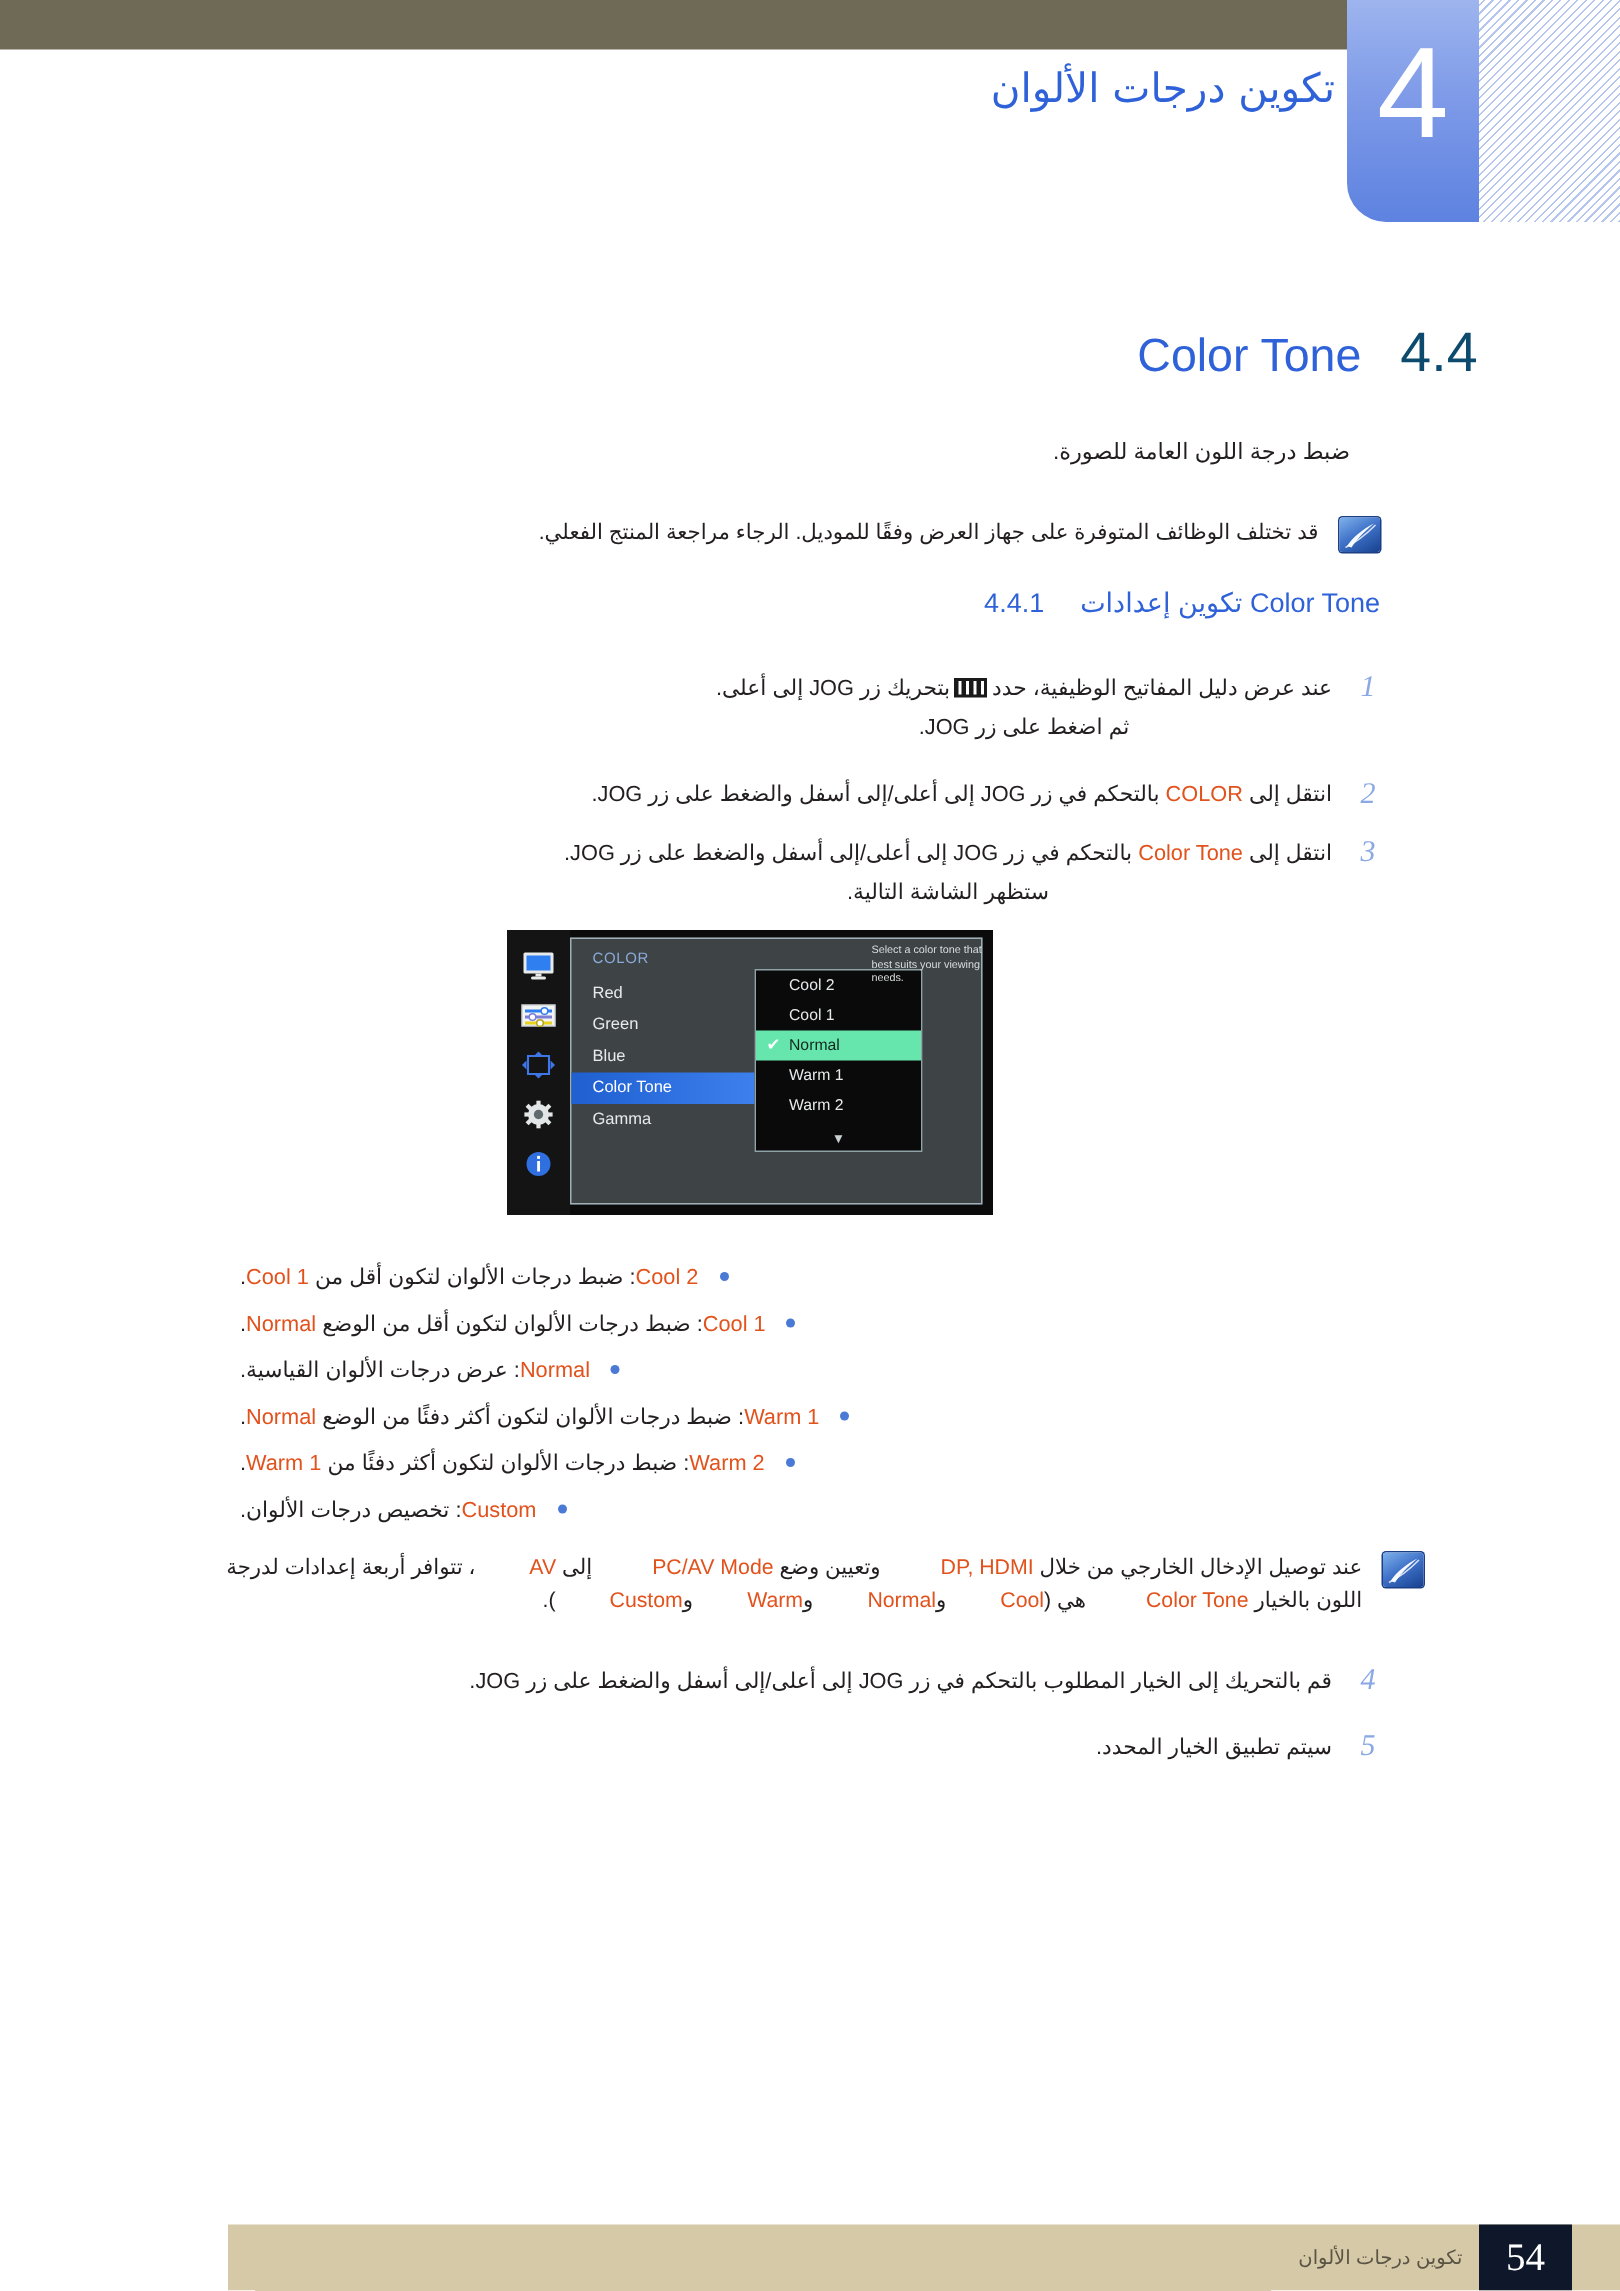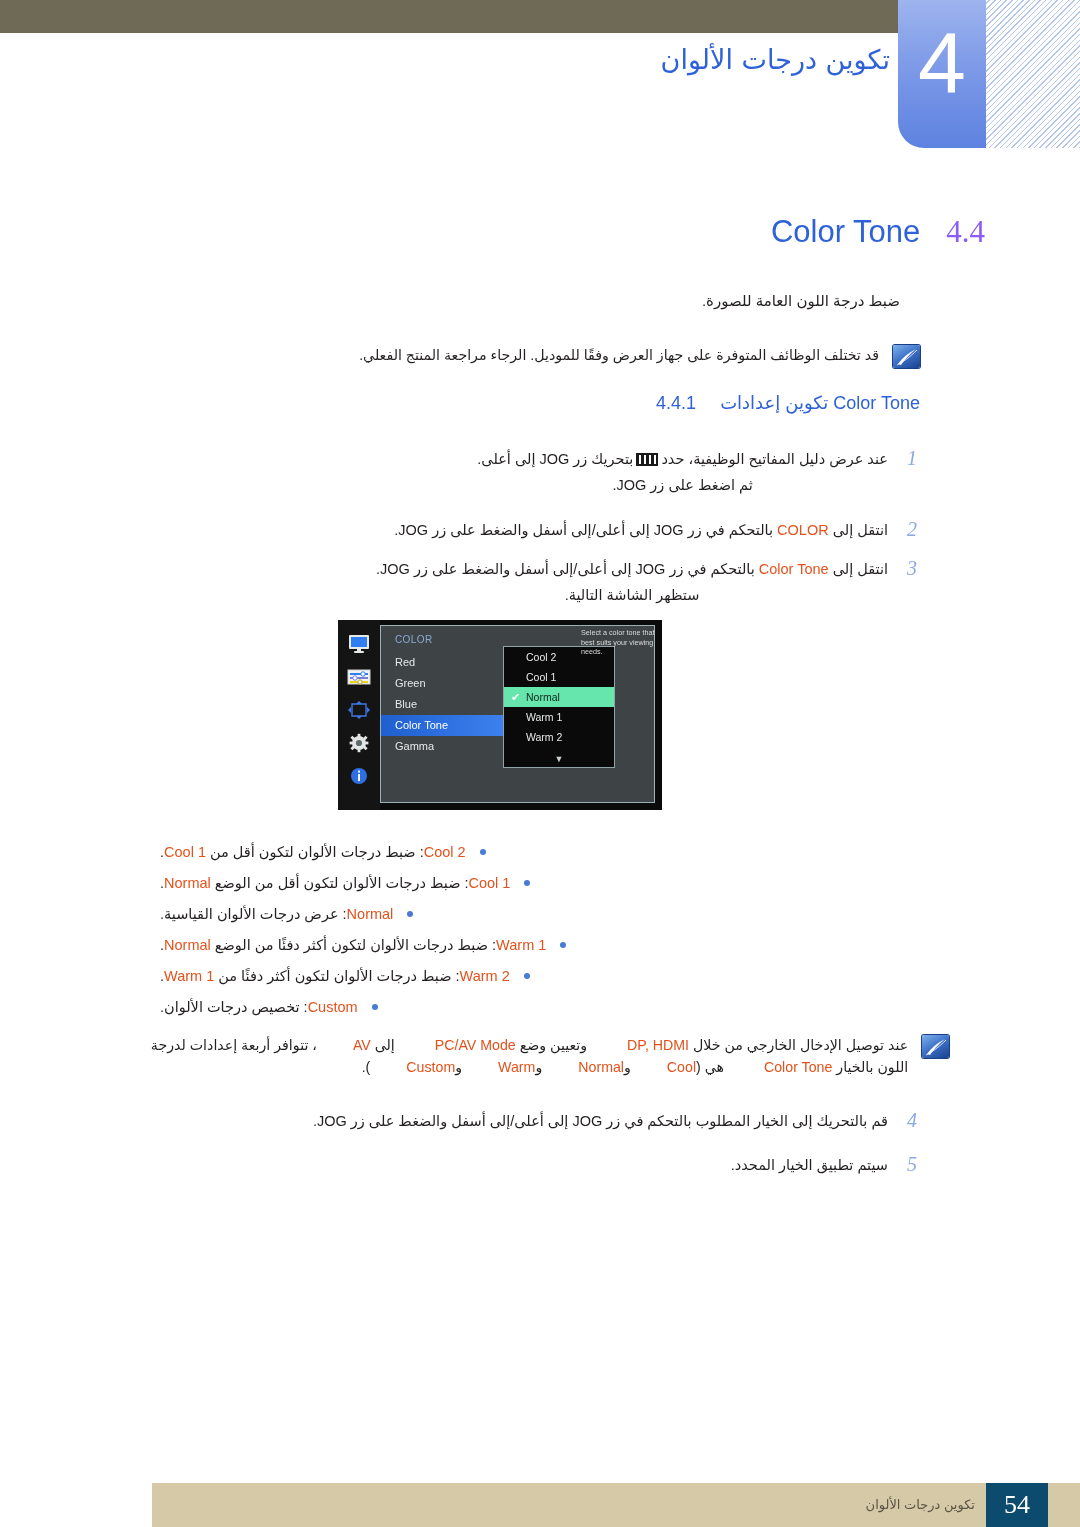"4.4" .sec-num { color: #8b5cf6 -> #0c4a6e; font-family: Liberation Serif, serif -> none; font-size: 31px -> 37px }
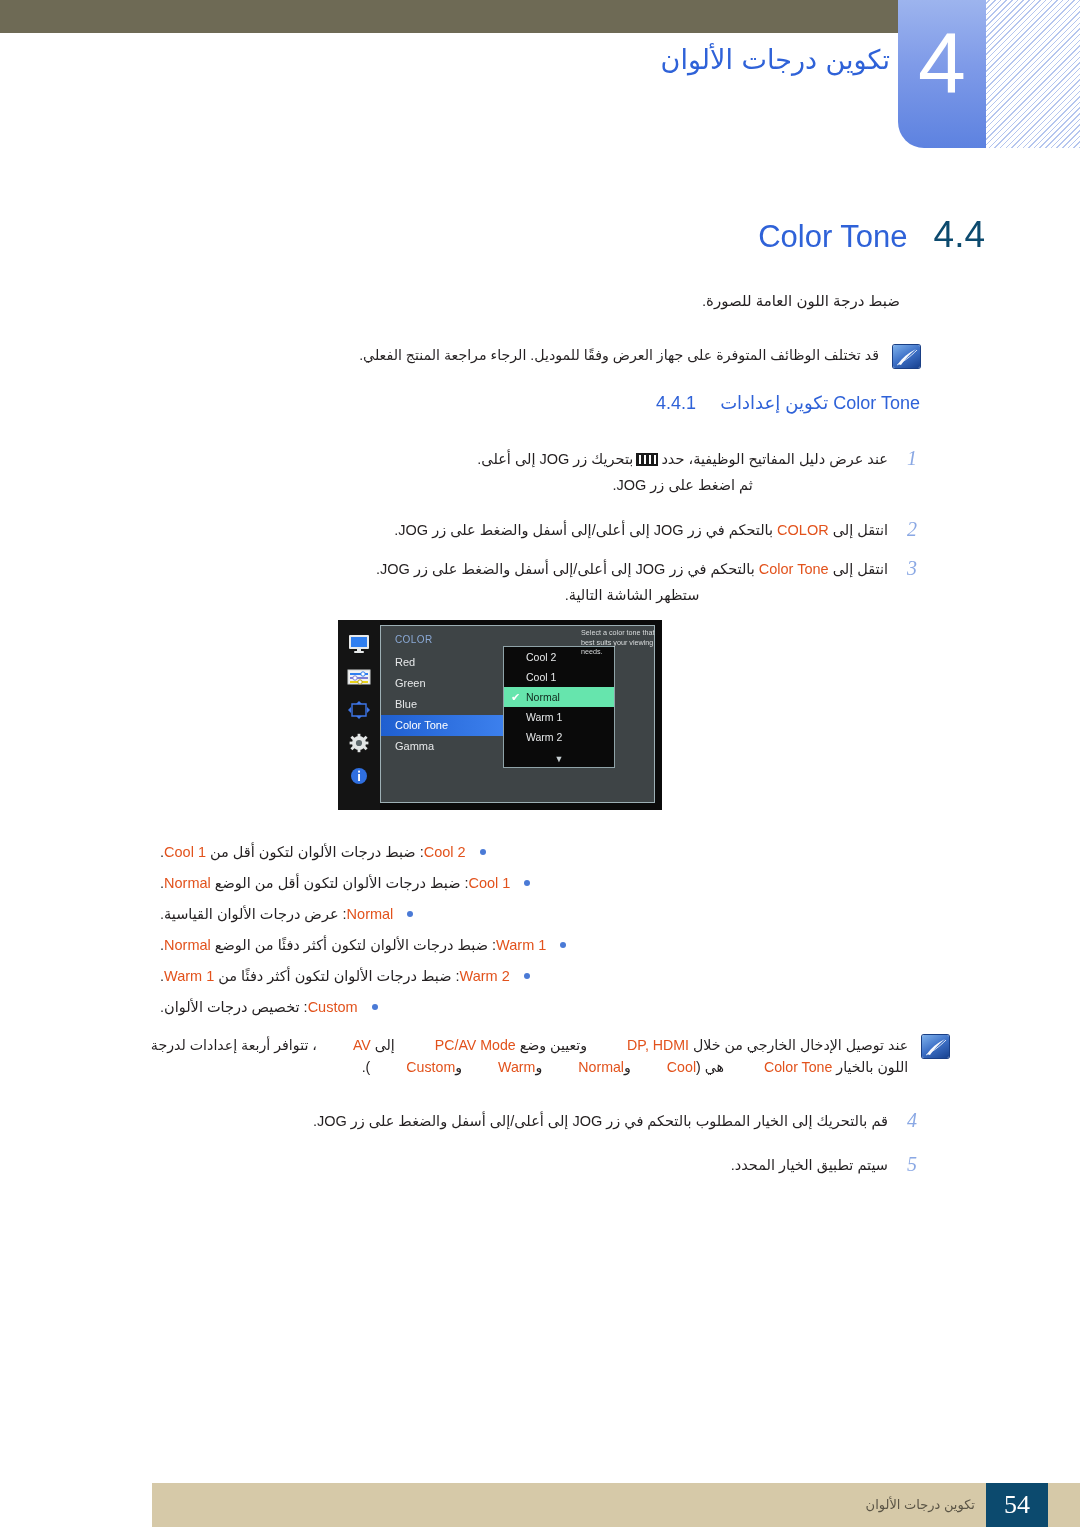"54" .foot-page { background: #0c4a6e -> #0f172a }
